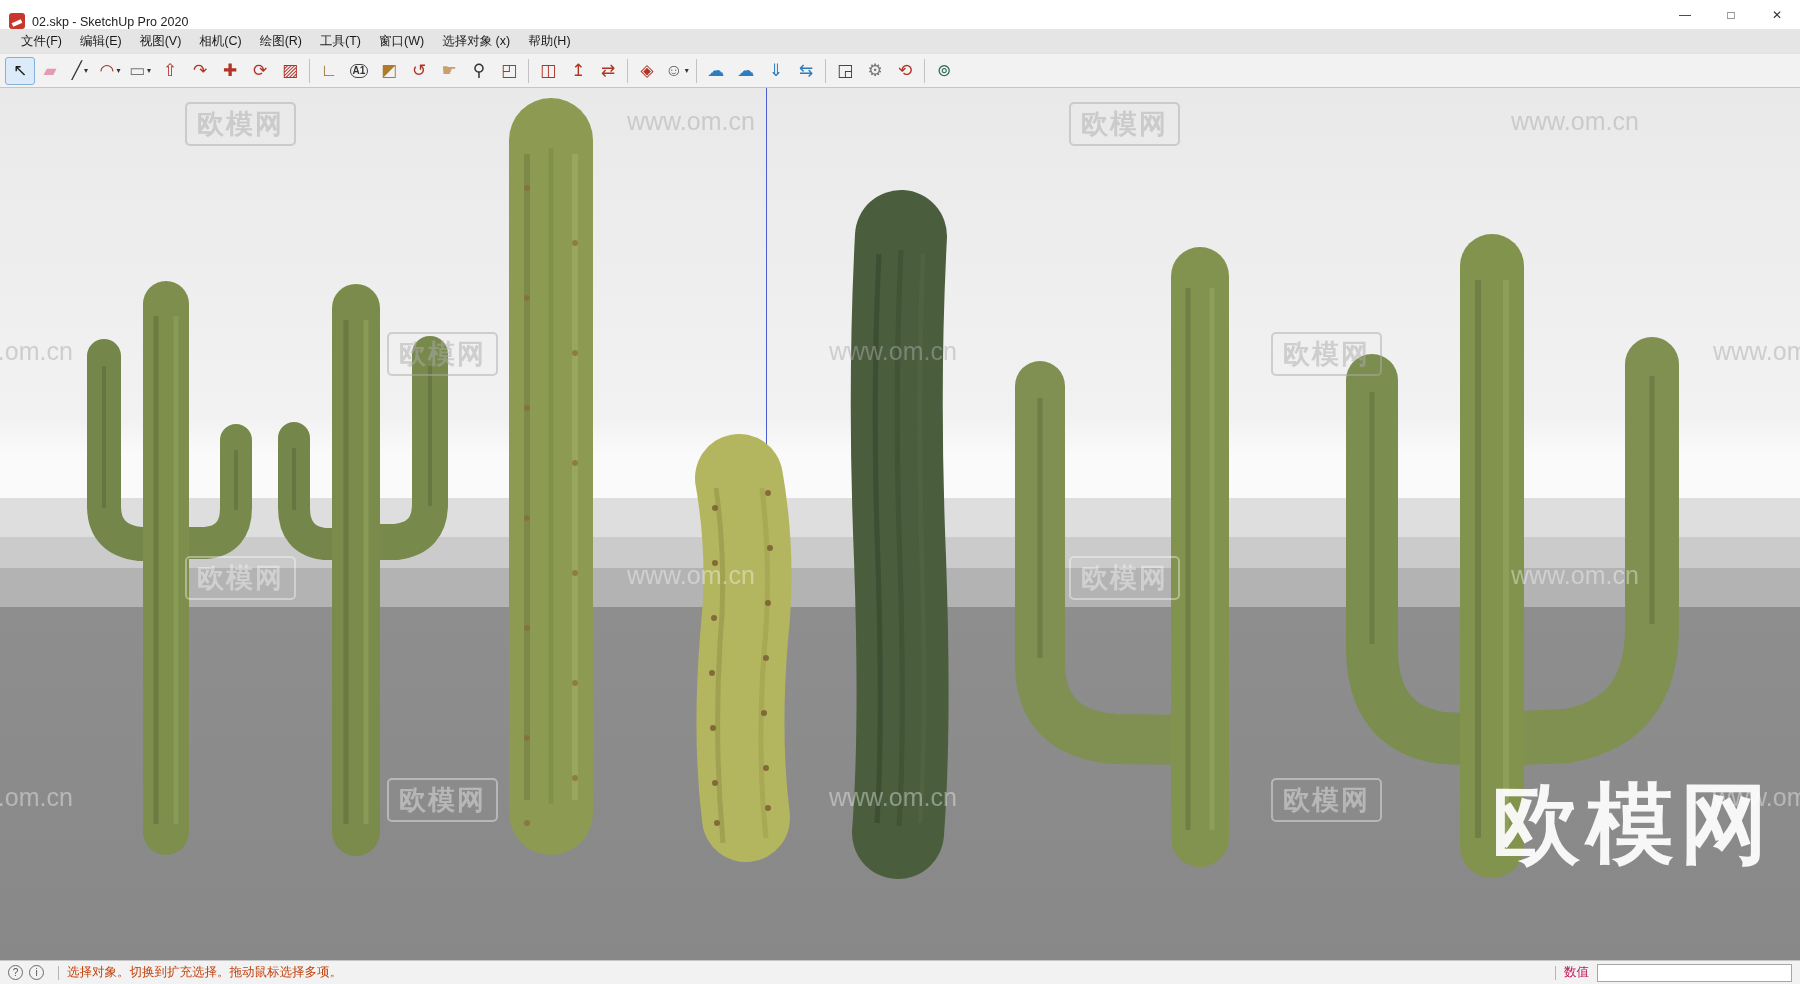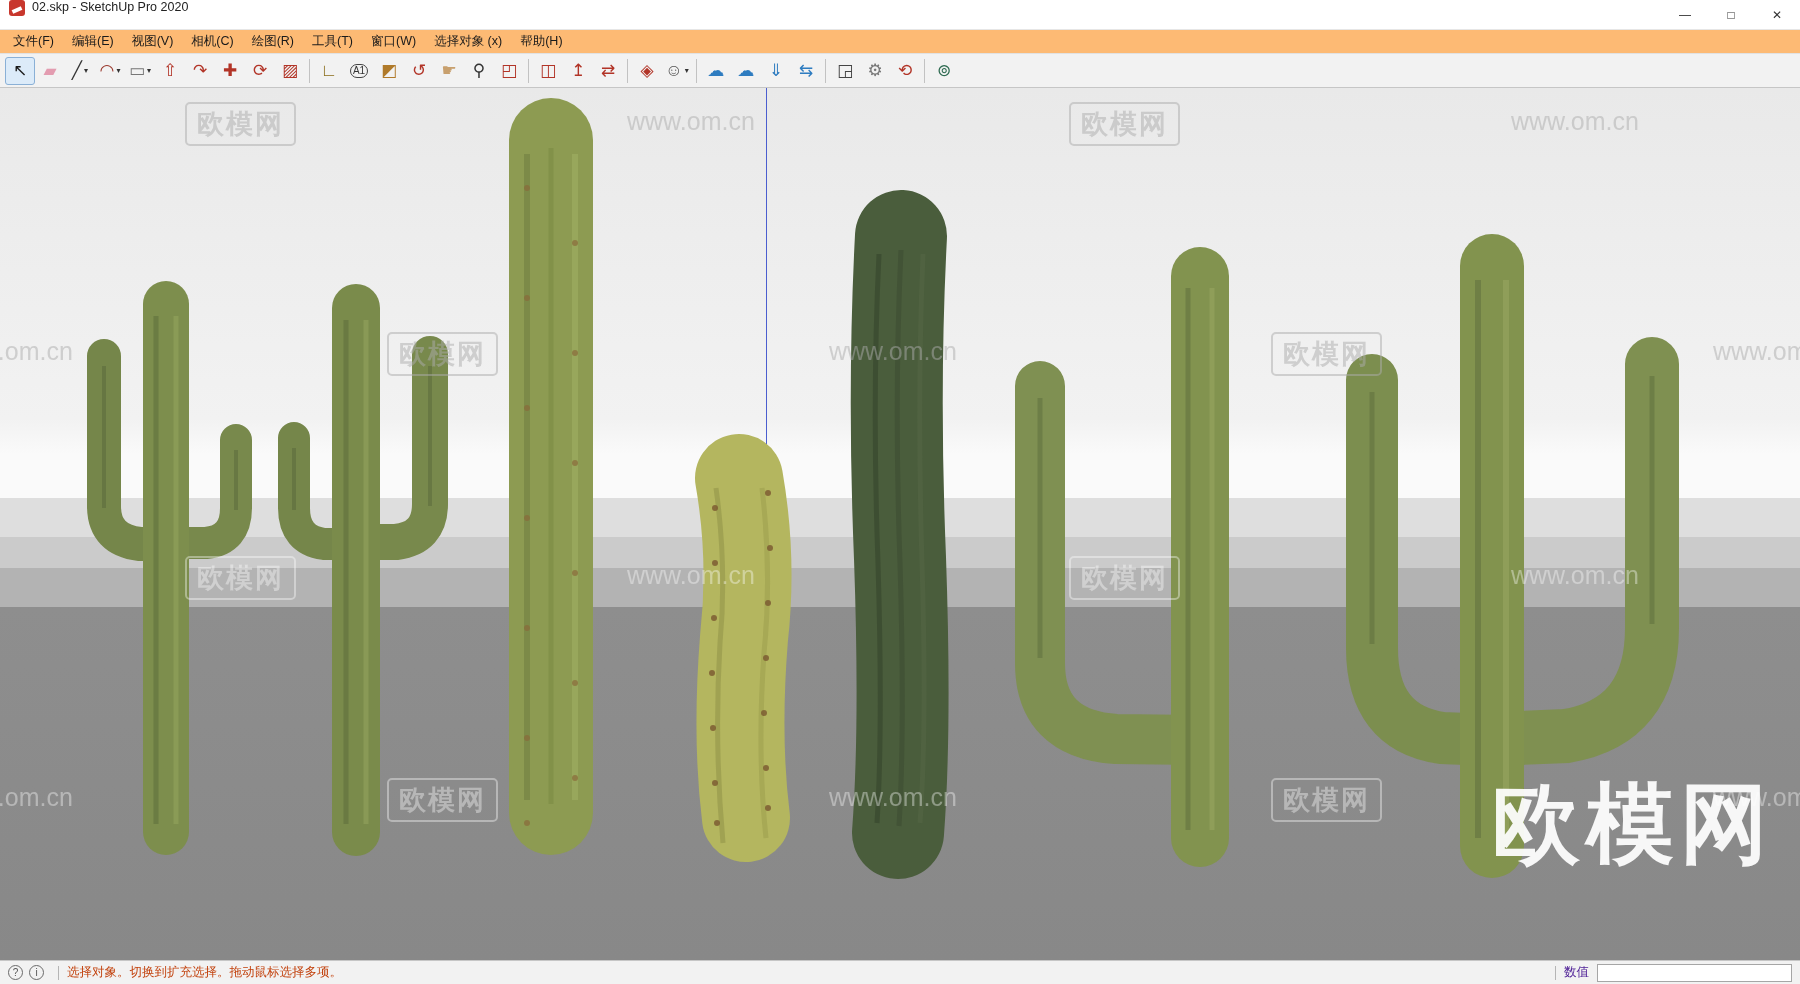"02.skp - SketchUp Pro 2020" .title-bar { align-items: flex-start -> flex-end }
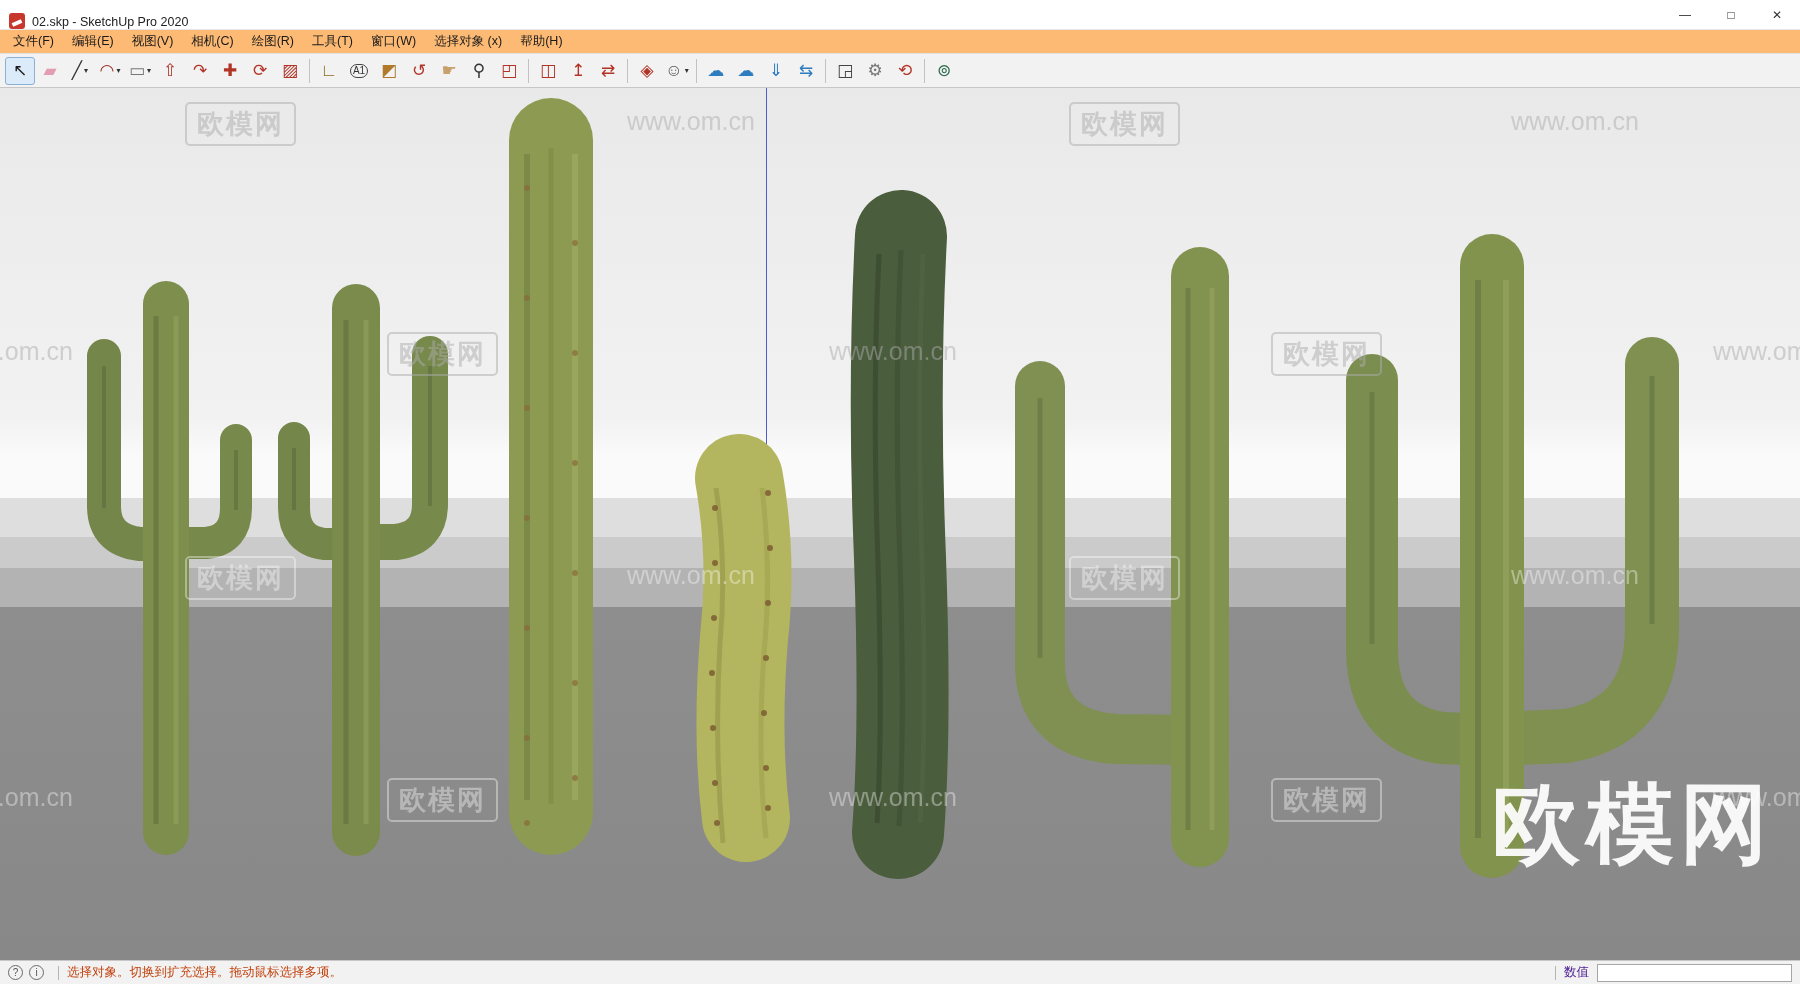"文件(F)" .menu-bar { background: #fdba74 -> #e5e5e5; padding-left: 4px -> 12px }
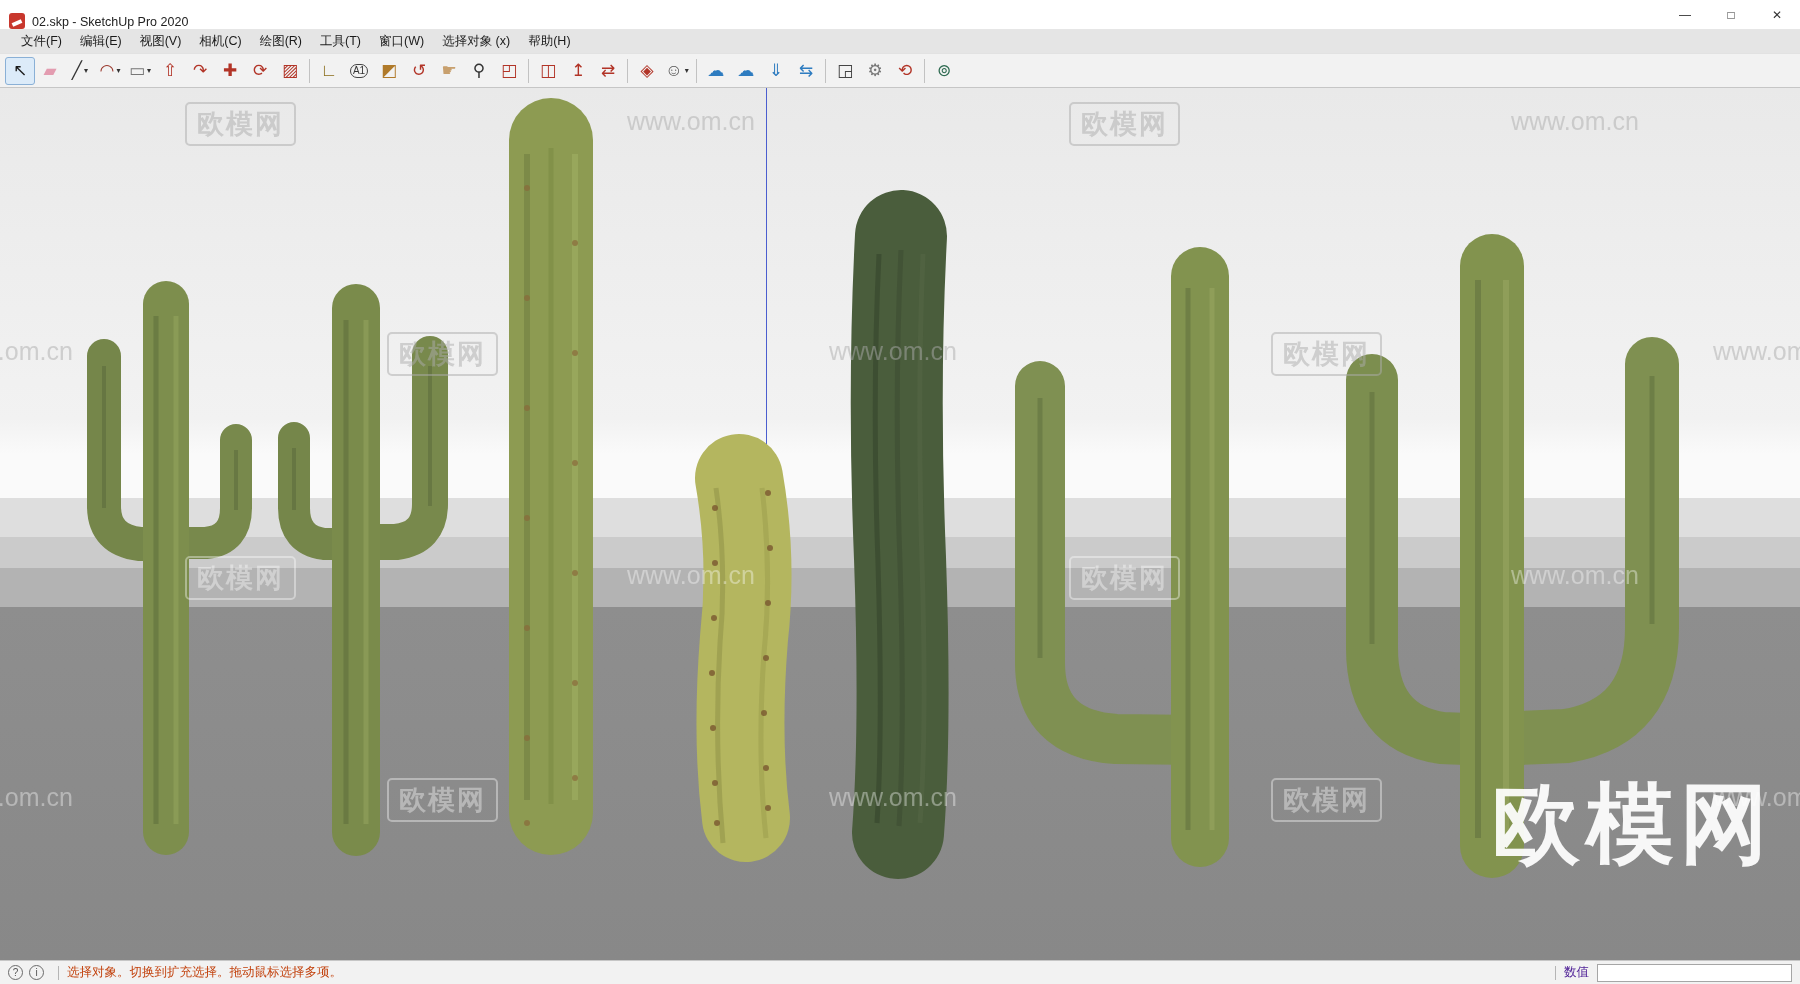"A1" .glyph-small { font-weight: normal -> bold }
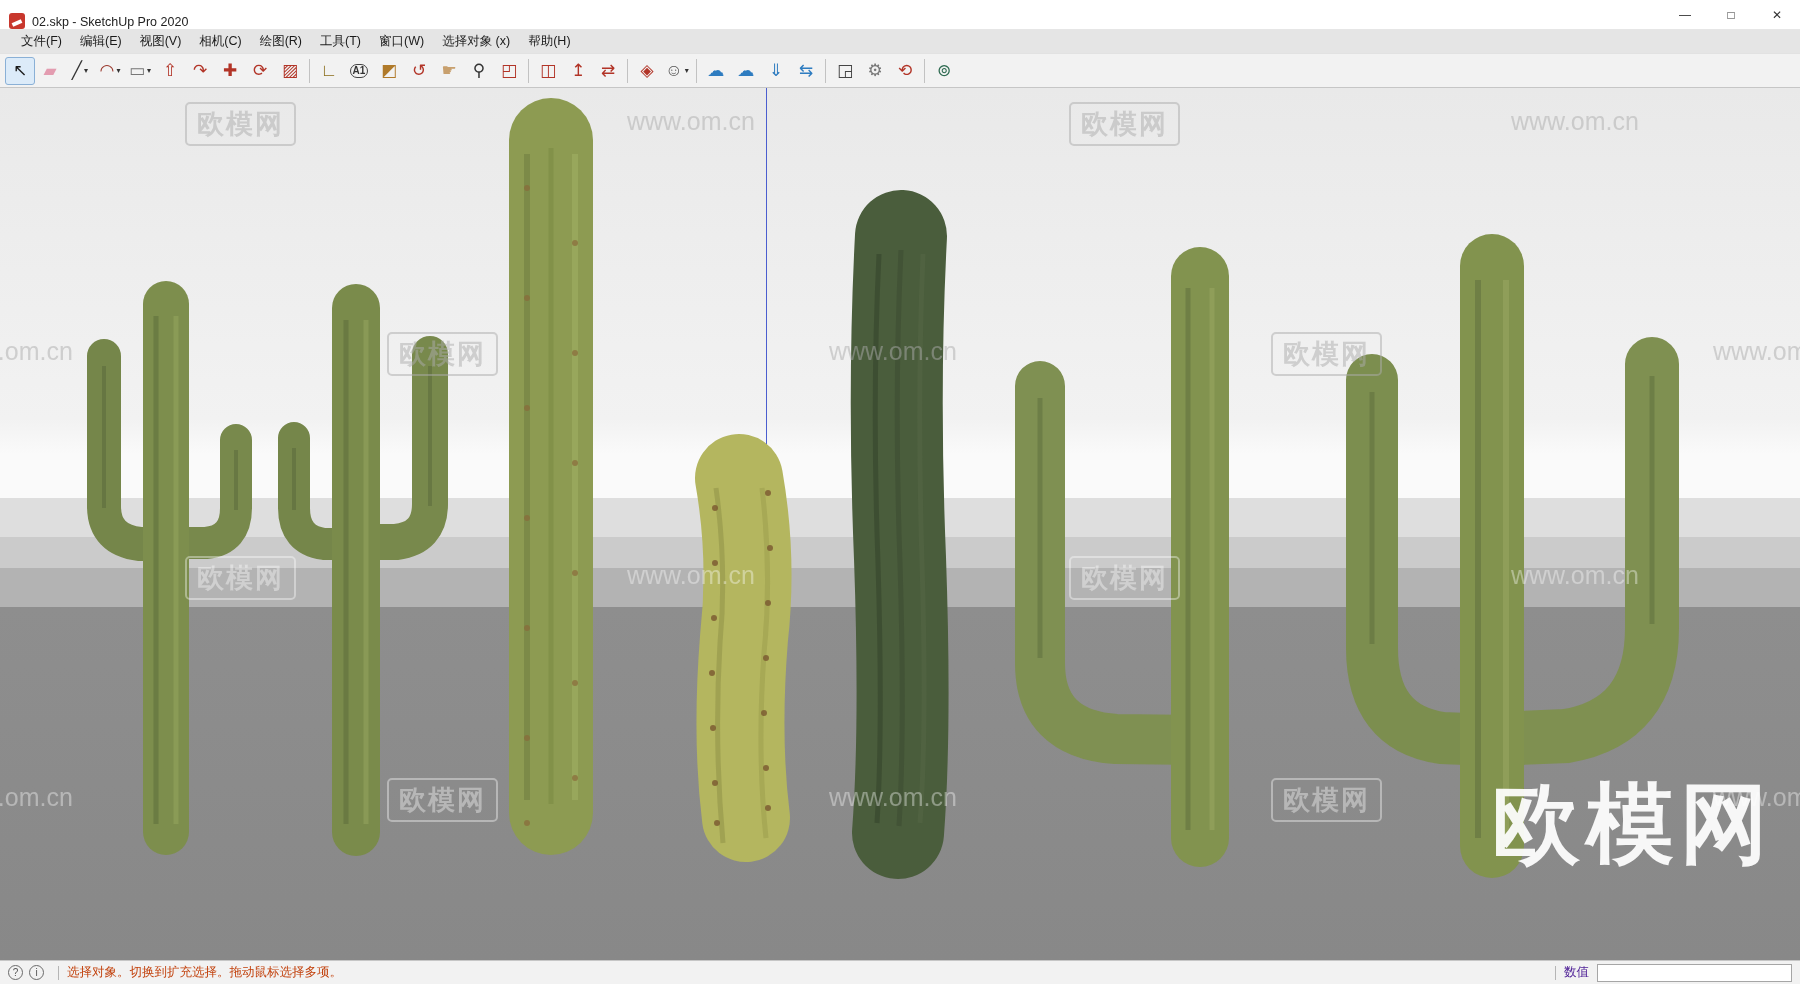"数值" .measure-label { color: #4c1d95 -> #be185d }
